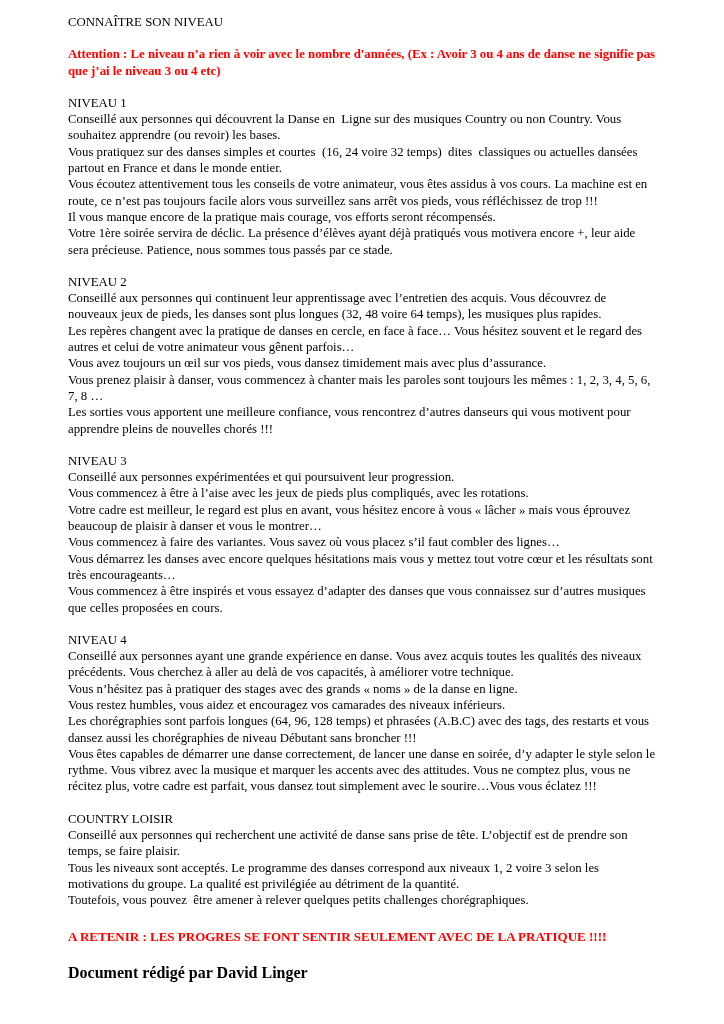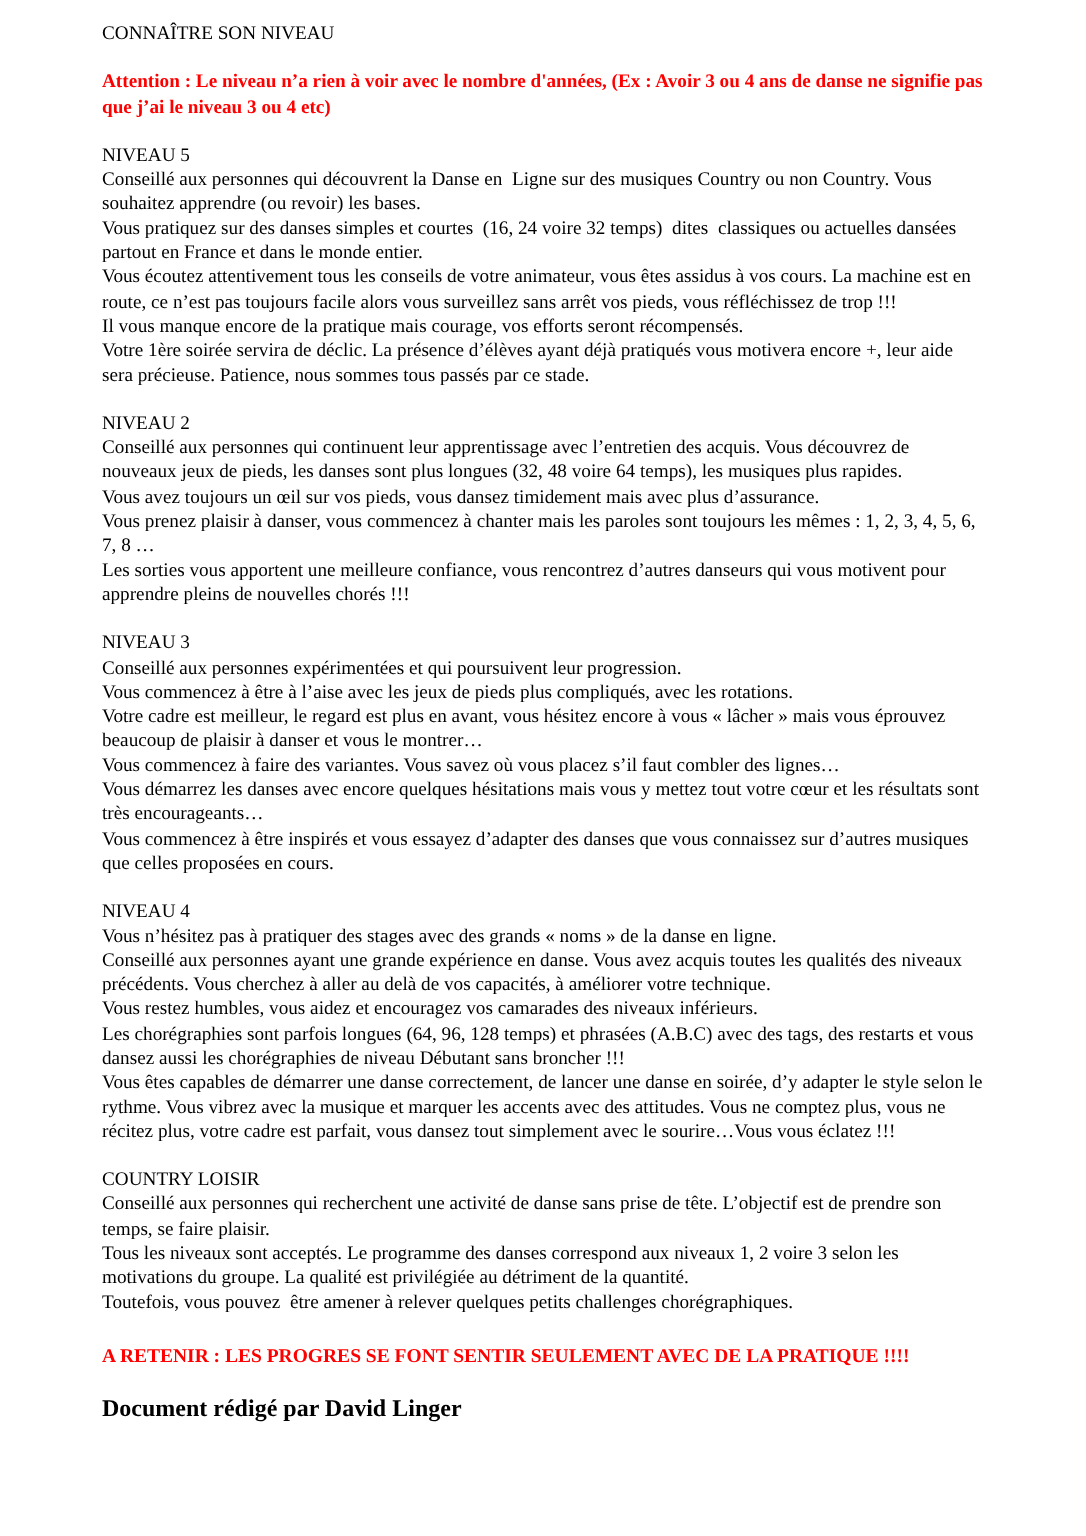"NIVEAU 5" h2 { text: 5 -> 1 }
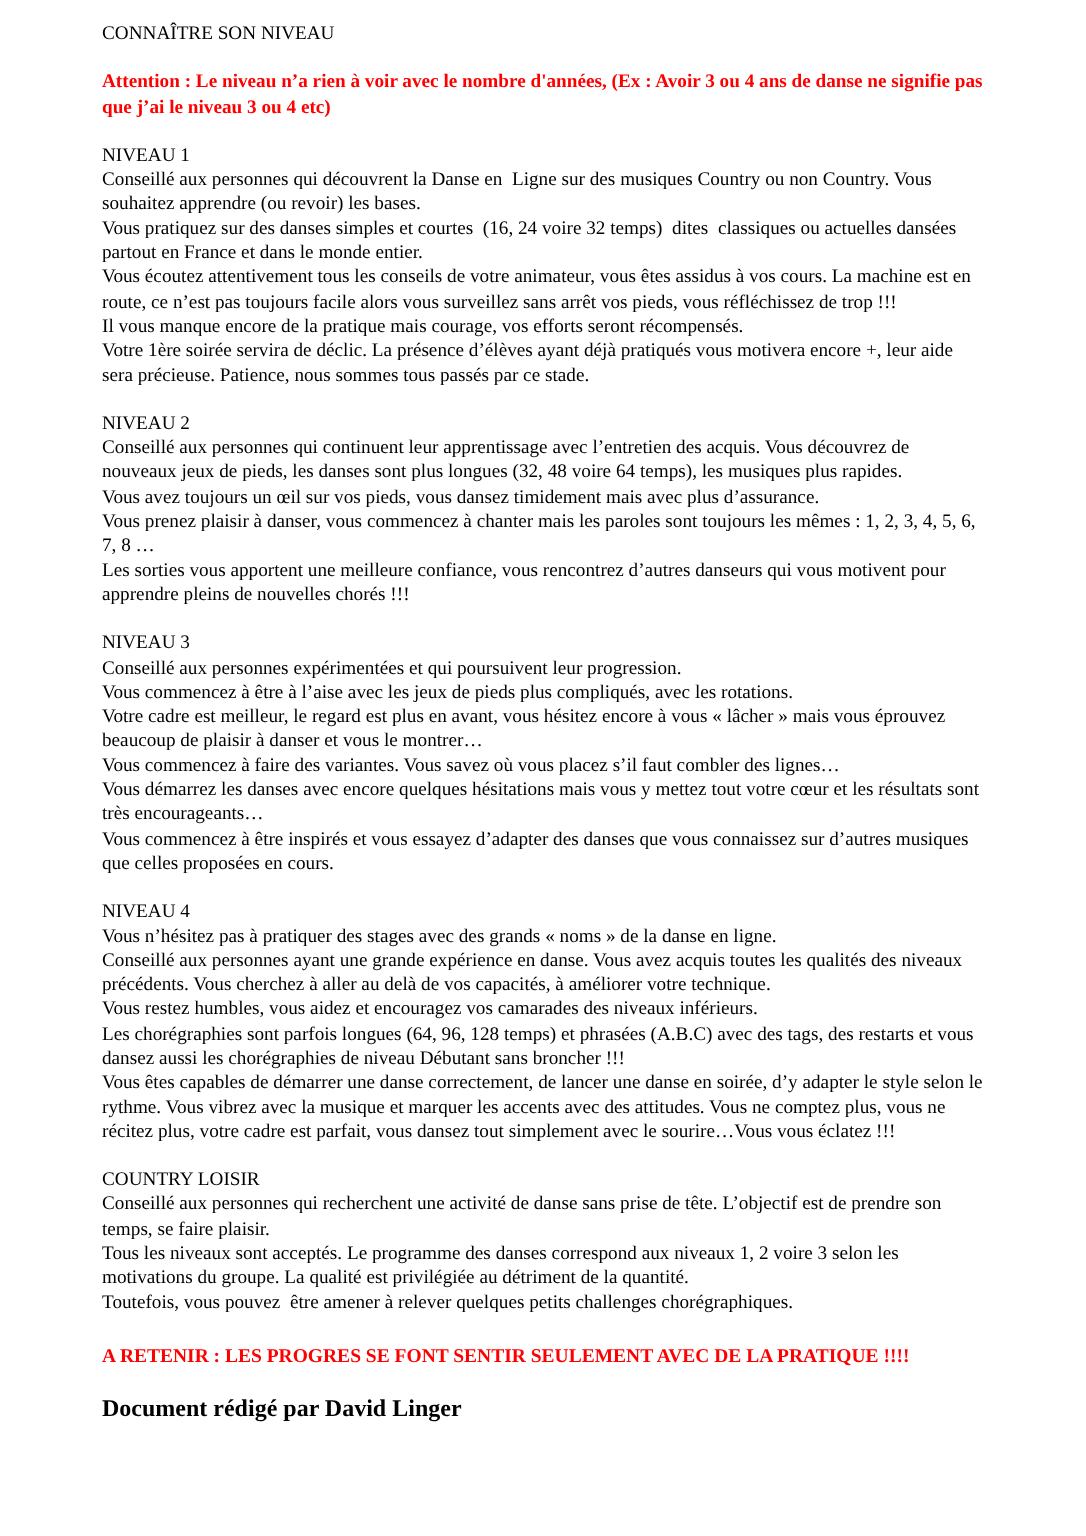"Les repères changent avec la" p { html: none -> <p>Les repères changent avec la pratique de danses en cercle, en face à face… Vous hésitez souvent et le regard des autres et celui de votre animateur vous gênent parfois…</p> }
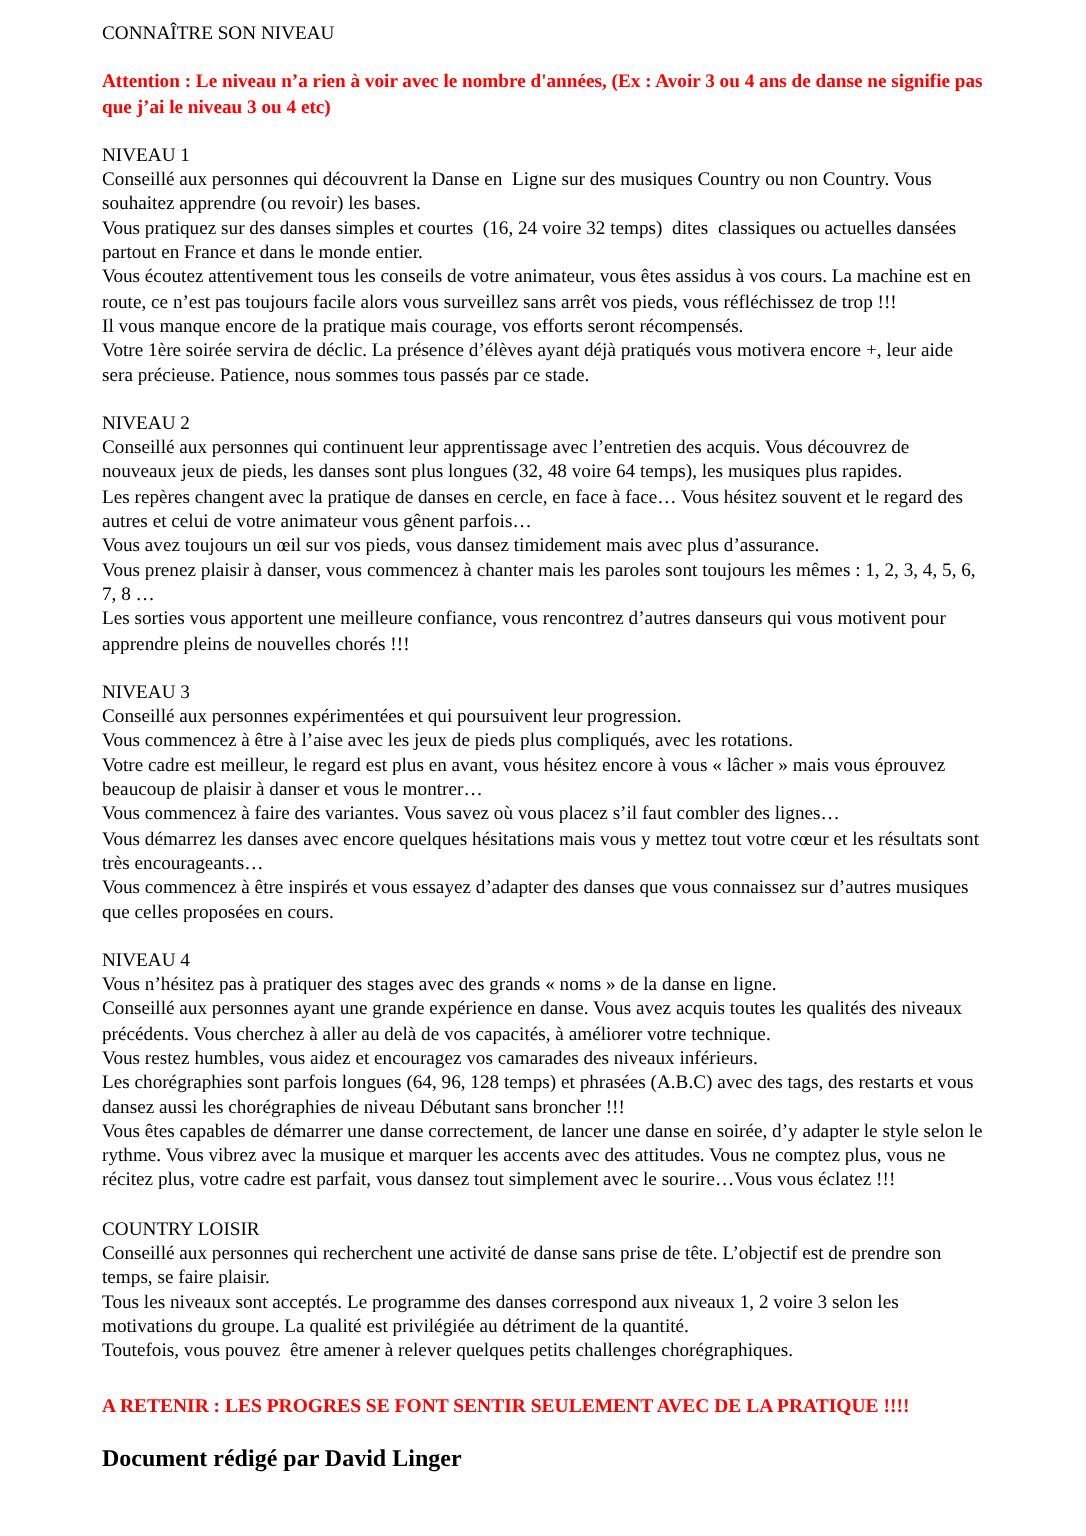"Vous n’hésitez pas à pratiquer" p { order: before "Conseillé aux personnes ayant une" -> after "Conseillé aux personnes ayant une" }
